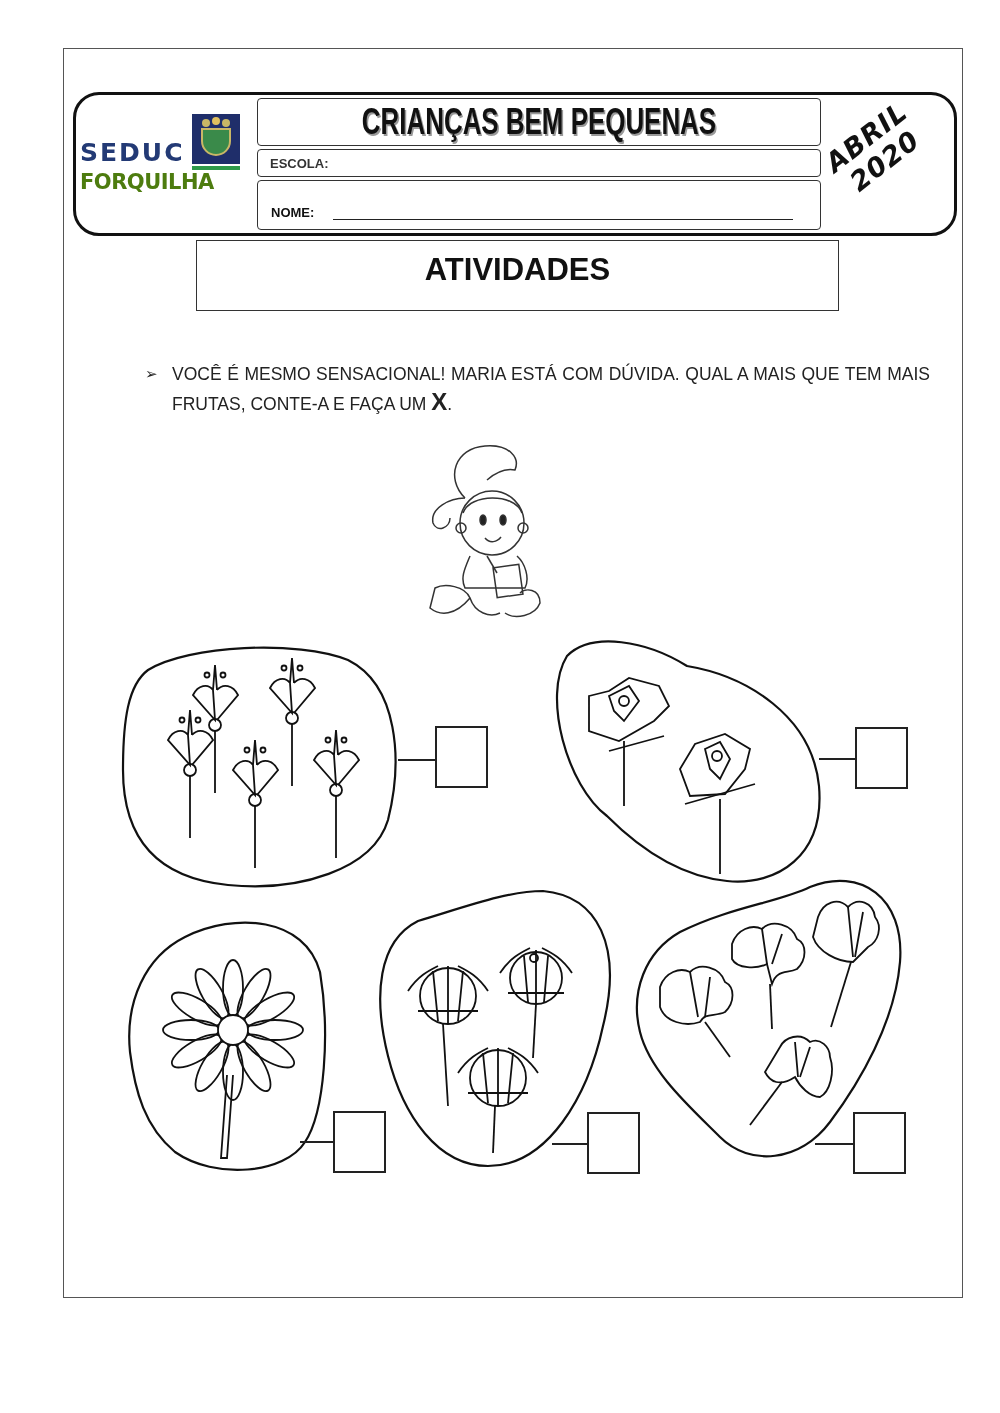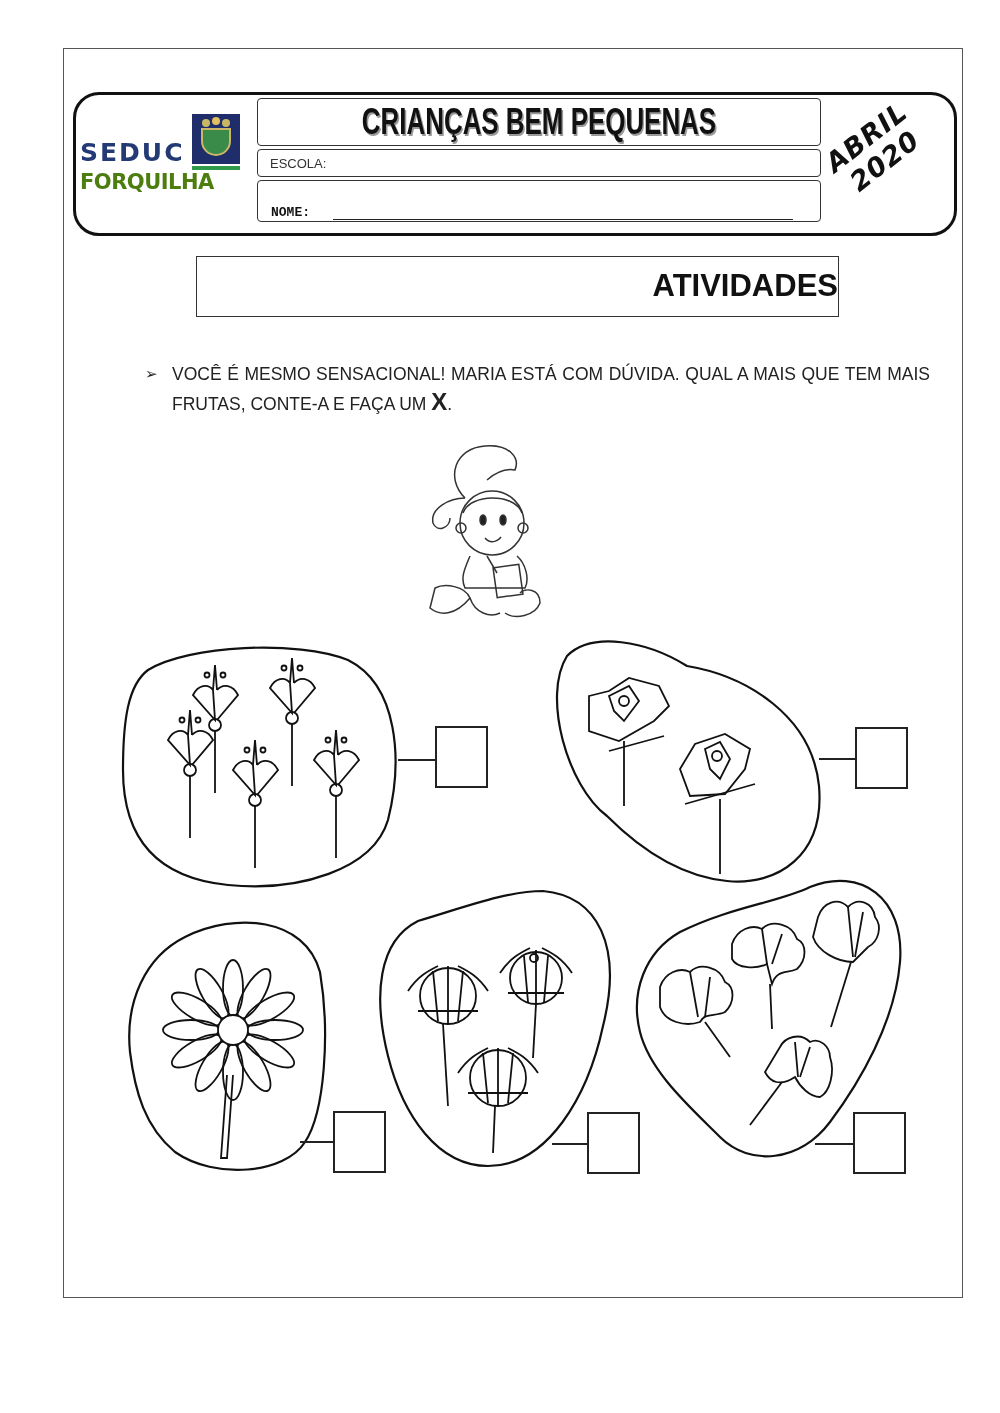"ESCOLA:" .escola-label { font-weight: none -> bold }
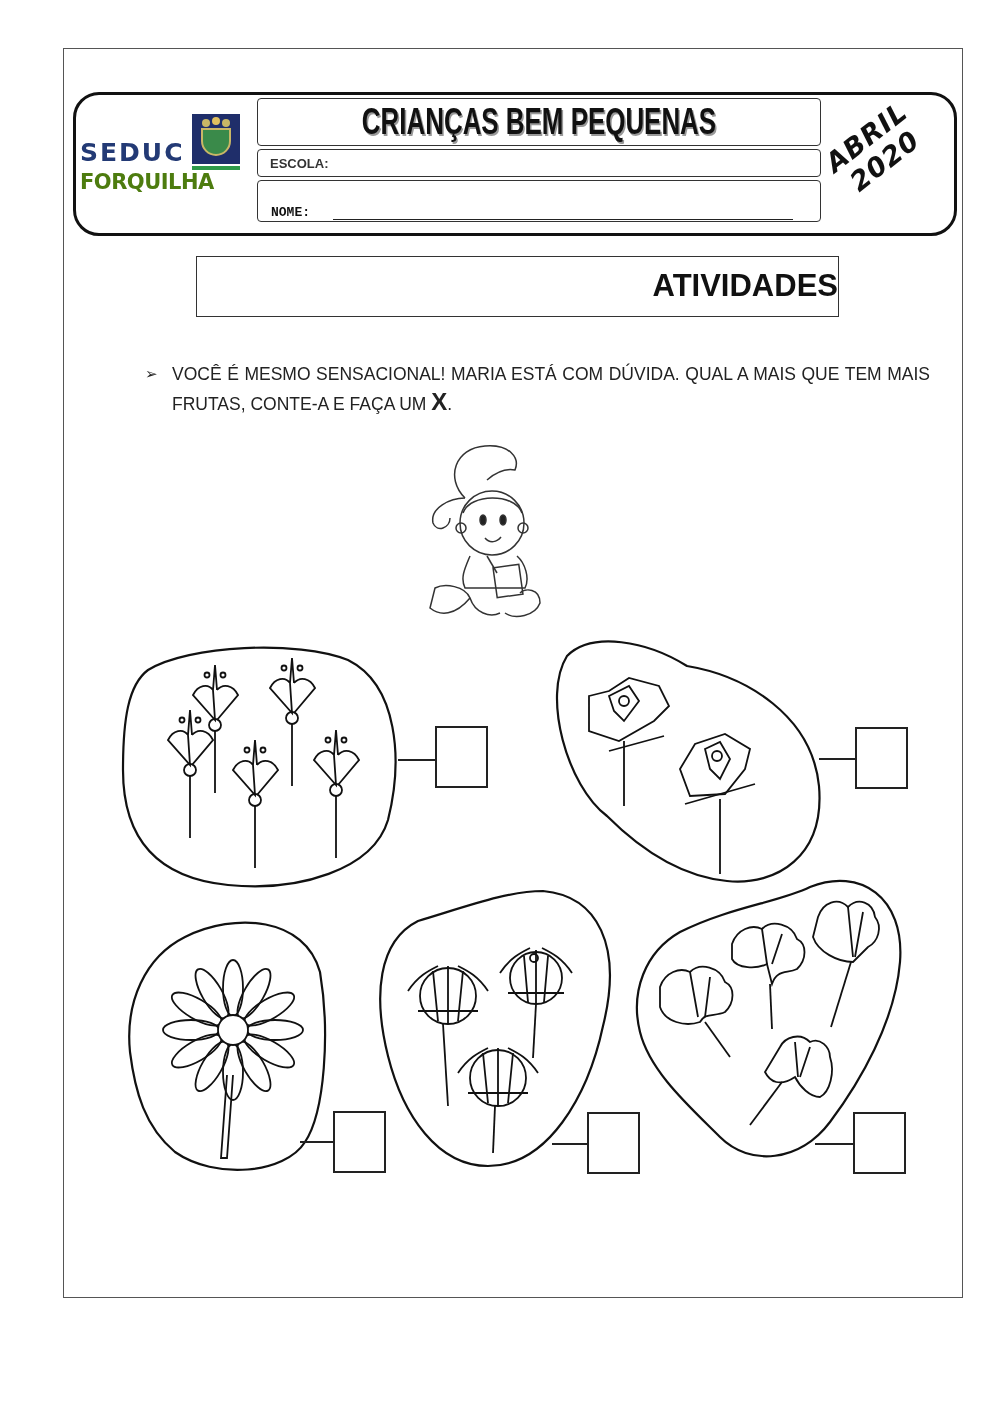"NOME:" .nome-box { font-family: Liberation Mono, monospace -> none; height: 42px -> 50px }
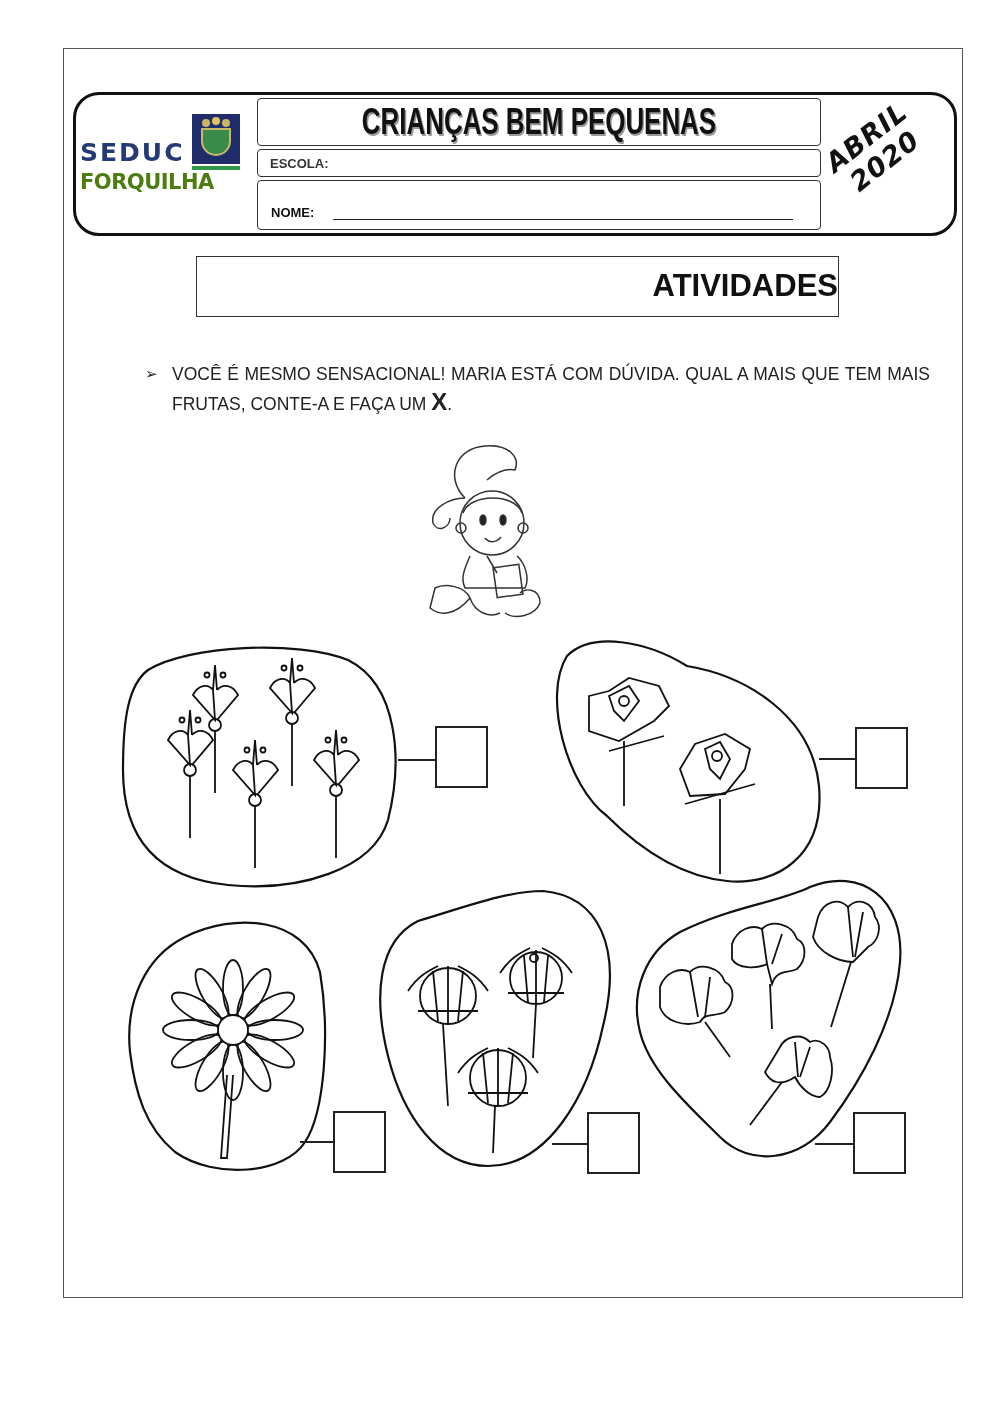"ATIVIDADES" .section-box { height: 61px -> 71px; text-align: right -> center; top: 256px -> 240px }
